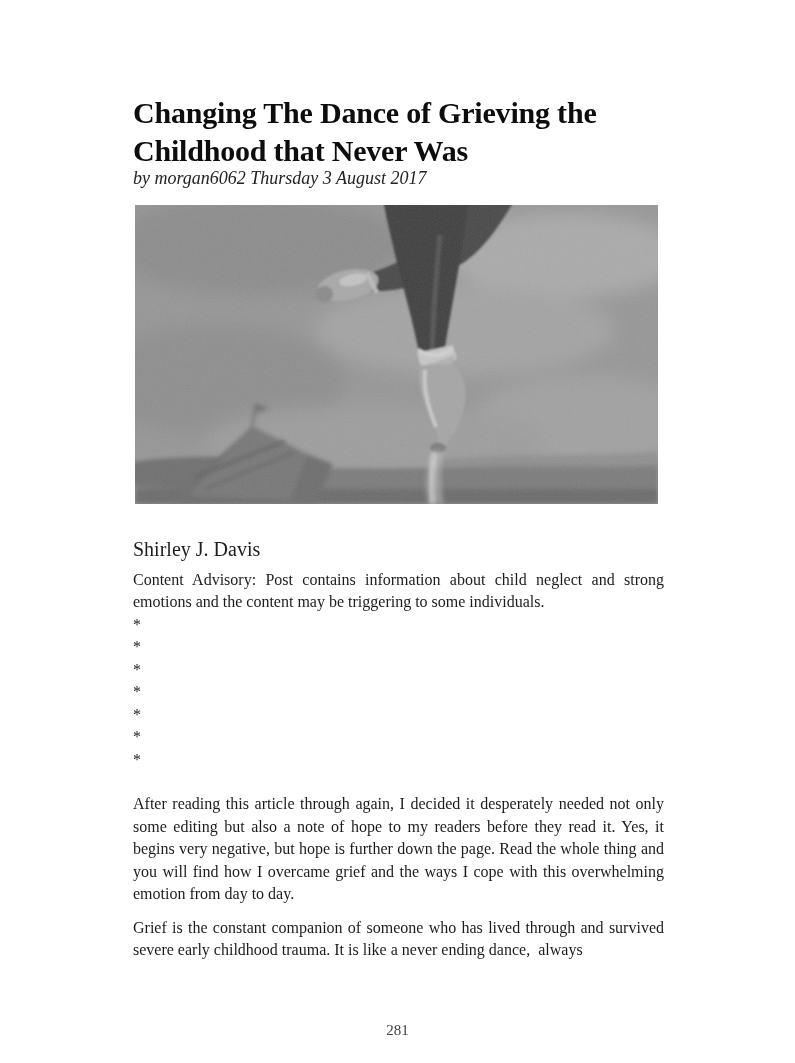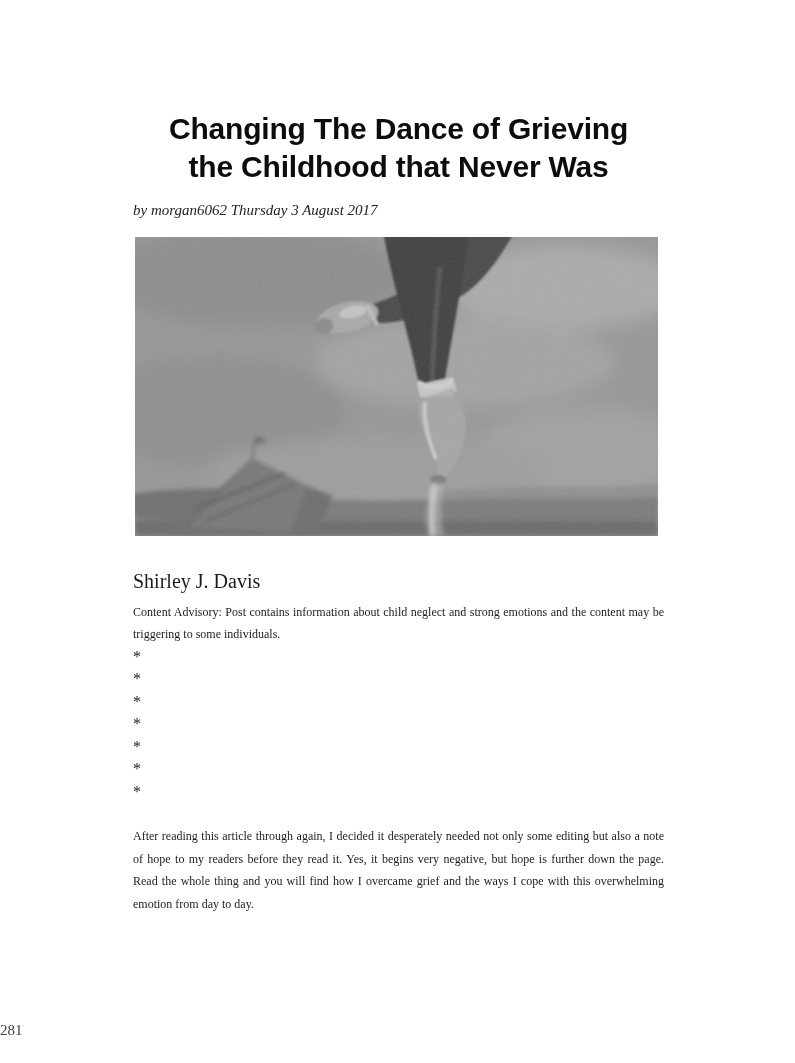"Changing The Dance of Grieving" h1.title { font-family: Liberation Sans, sans-serif -> Liberation Serif, serif; margin: 16px -> 0; text-align: center -> none }
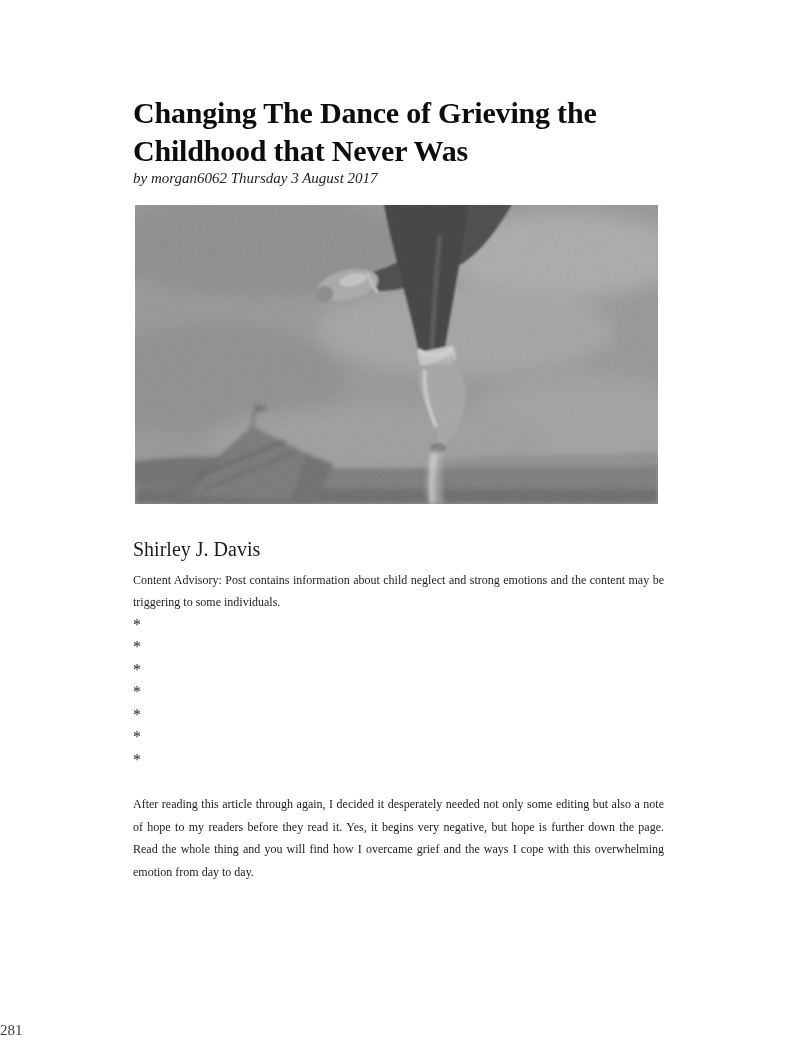"by morgan6062 Thursday 3 August" .byline { font-size: 15px -> 18px }
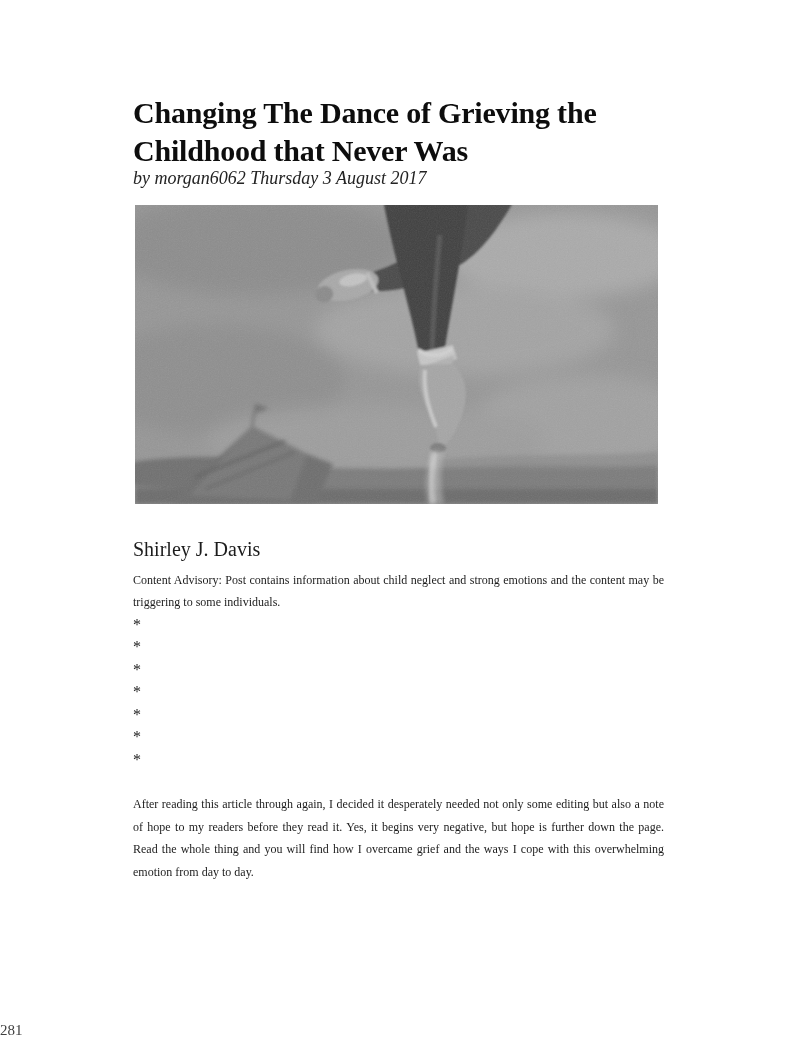"Content Advisory: Post contains" p.body-par { font-size: 12px -> 16px }
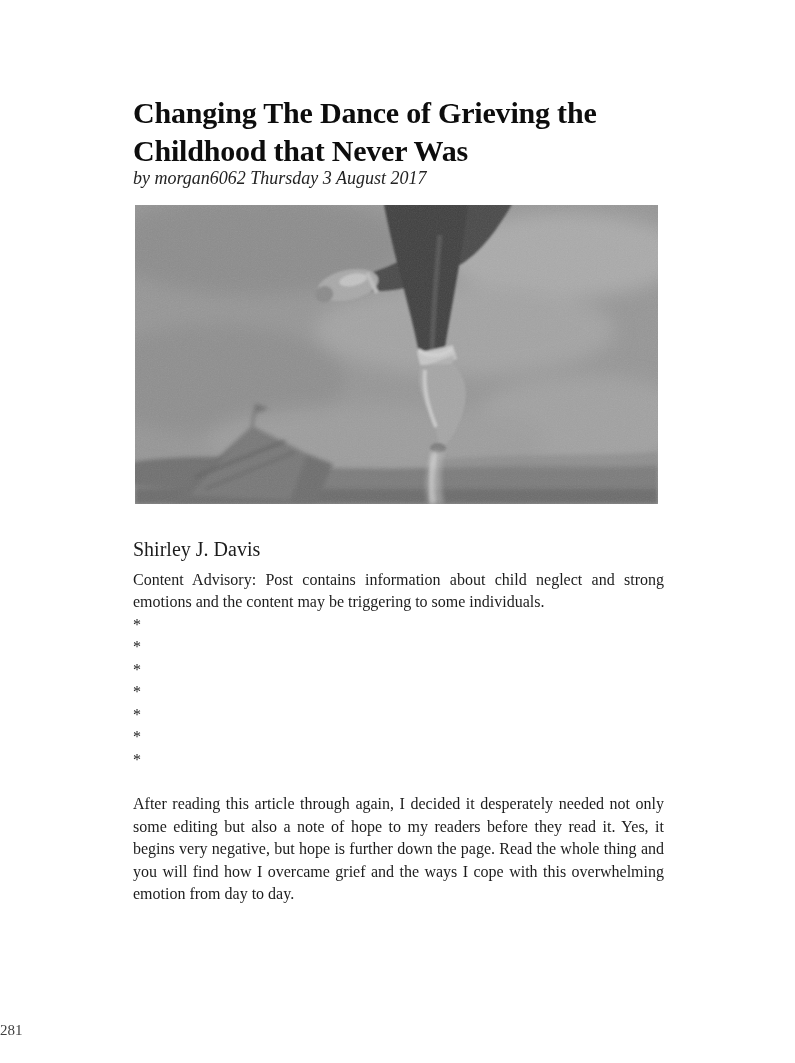"Grief is the constant companion" p.body-par { html: none -> <p>Grief is the constant companion of someone who has lived through and survived severe early childhood trauma. It is like a never ending dance, always</p> }
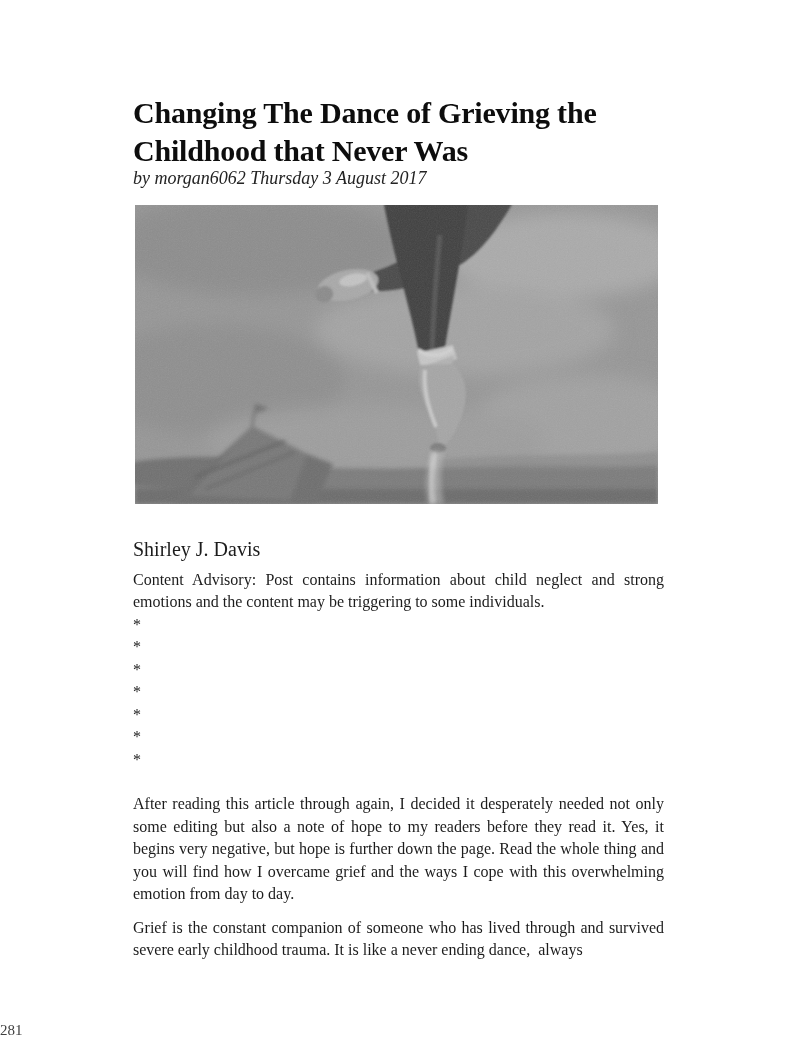"281" .page-number { text-align: none -> center }
